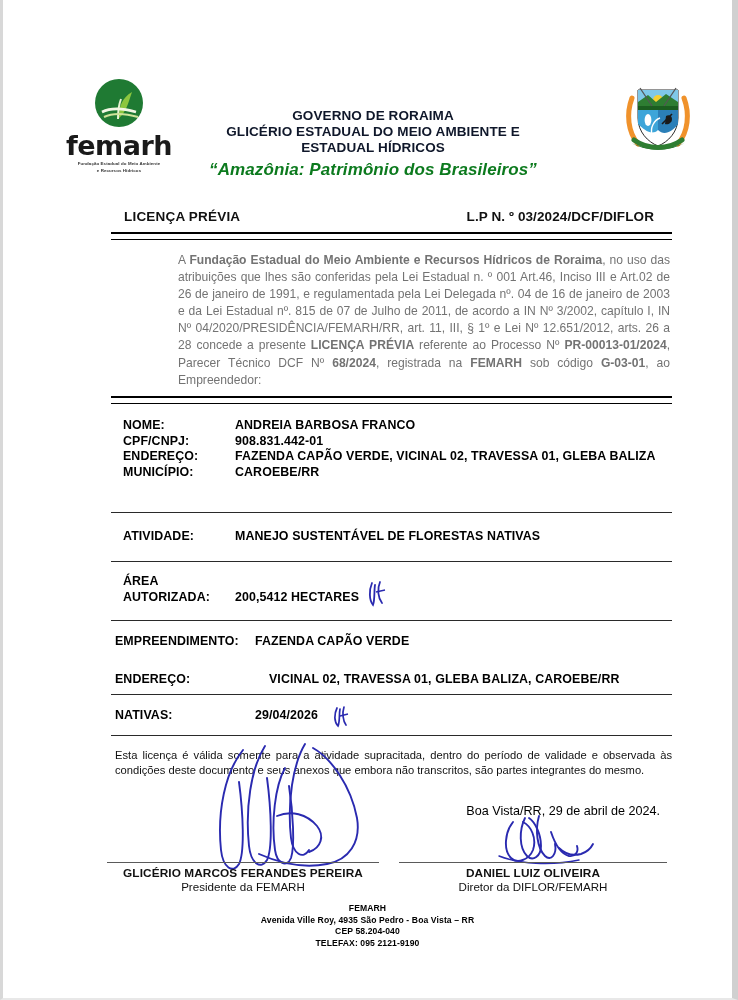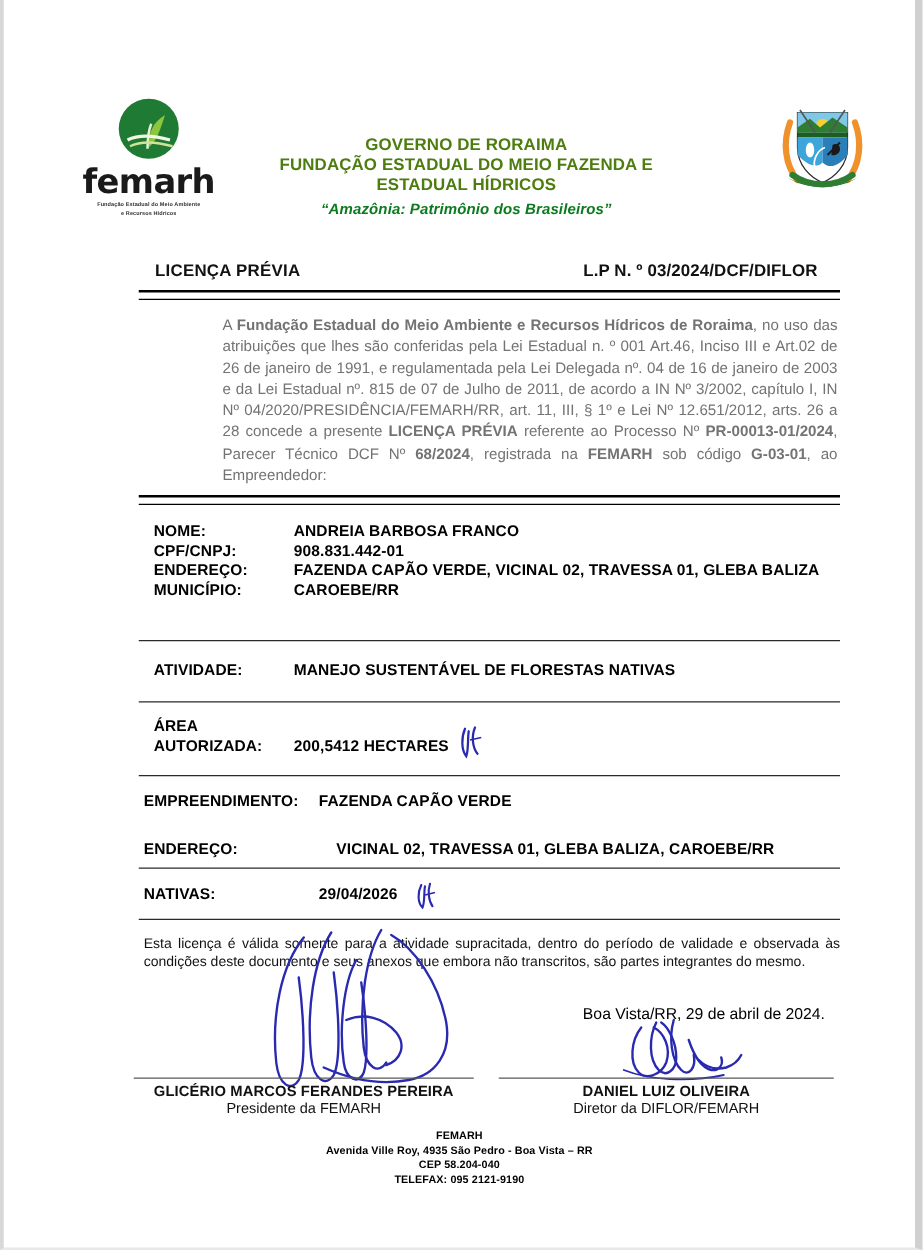"GOVERNO DE RORAIMA" .head-line { color: #4d7c0f -> #0f172a }
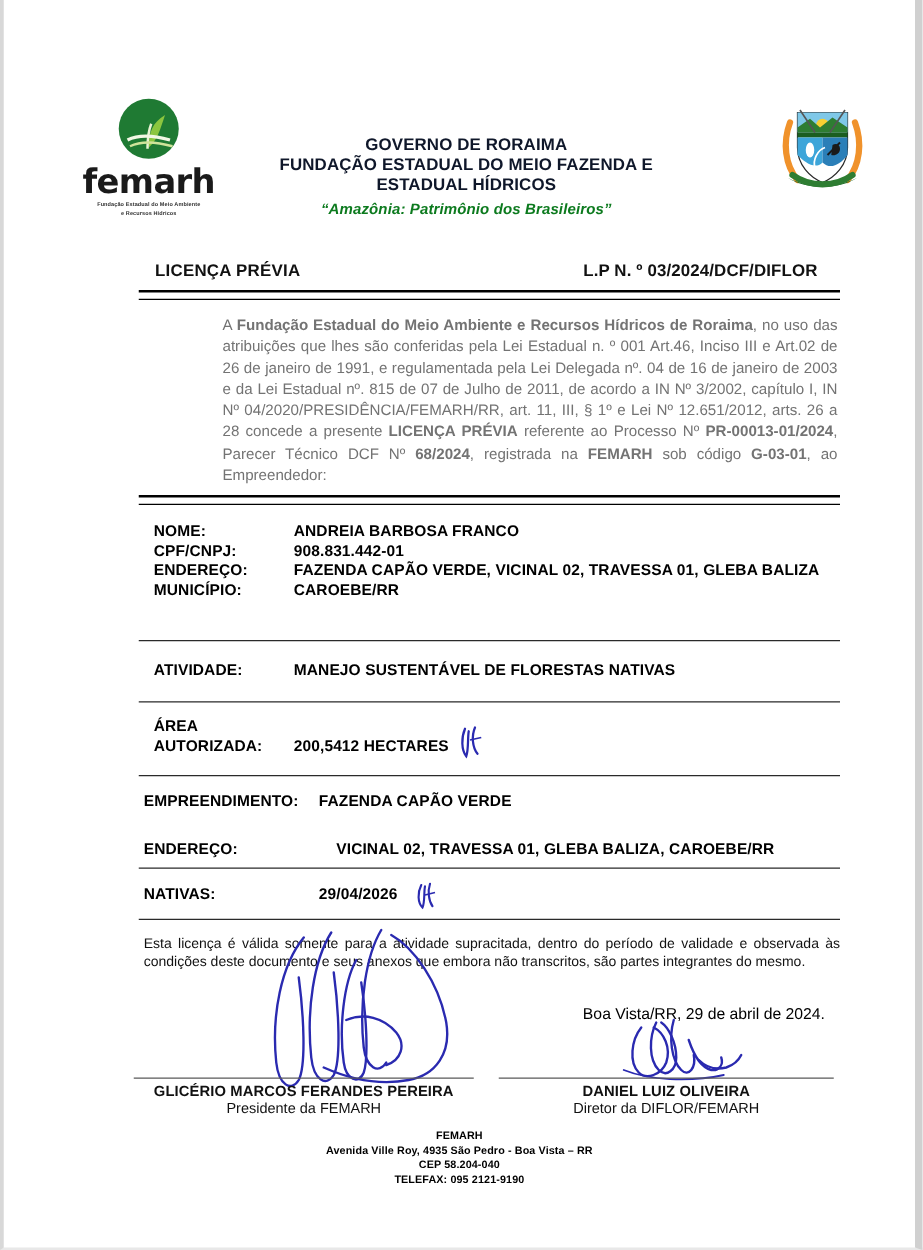"FUNDAÇÃO ESTADUAL DO MEIO FAZENDA" div.head-line { text: FUNDAÇÃO ESTADUAL DO MEIO FAZENDA -> GLICÉRIO ESTADUAL DO MEIO AMBIENTE }
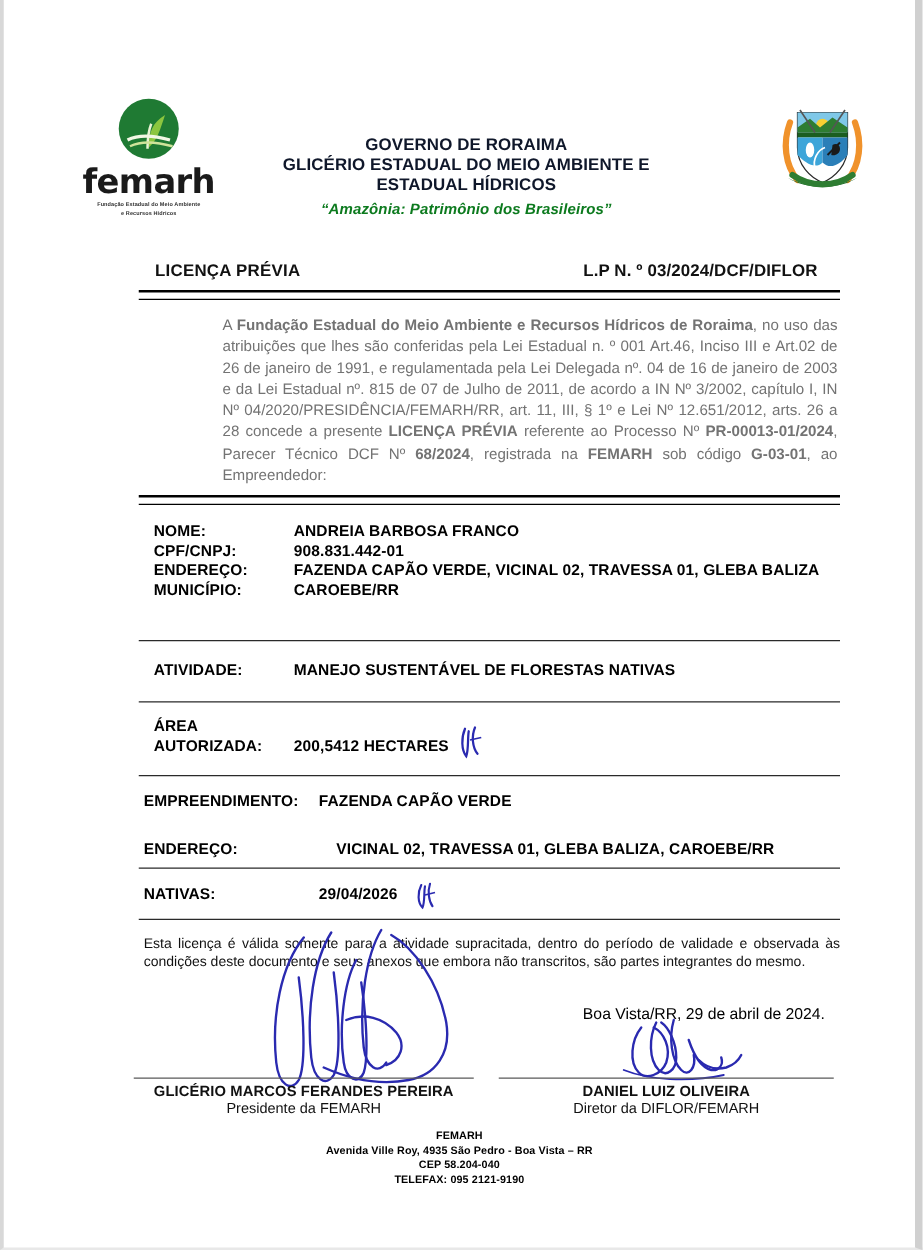"“Amazônia: Patrimônio dos Brasileiros”" .head-motto { font-size: 12px -> 17px }
